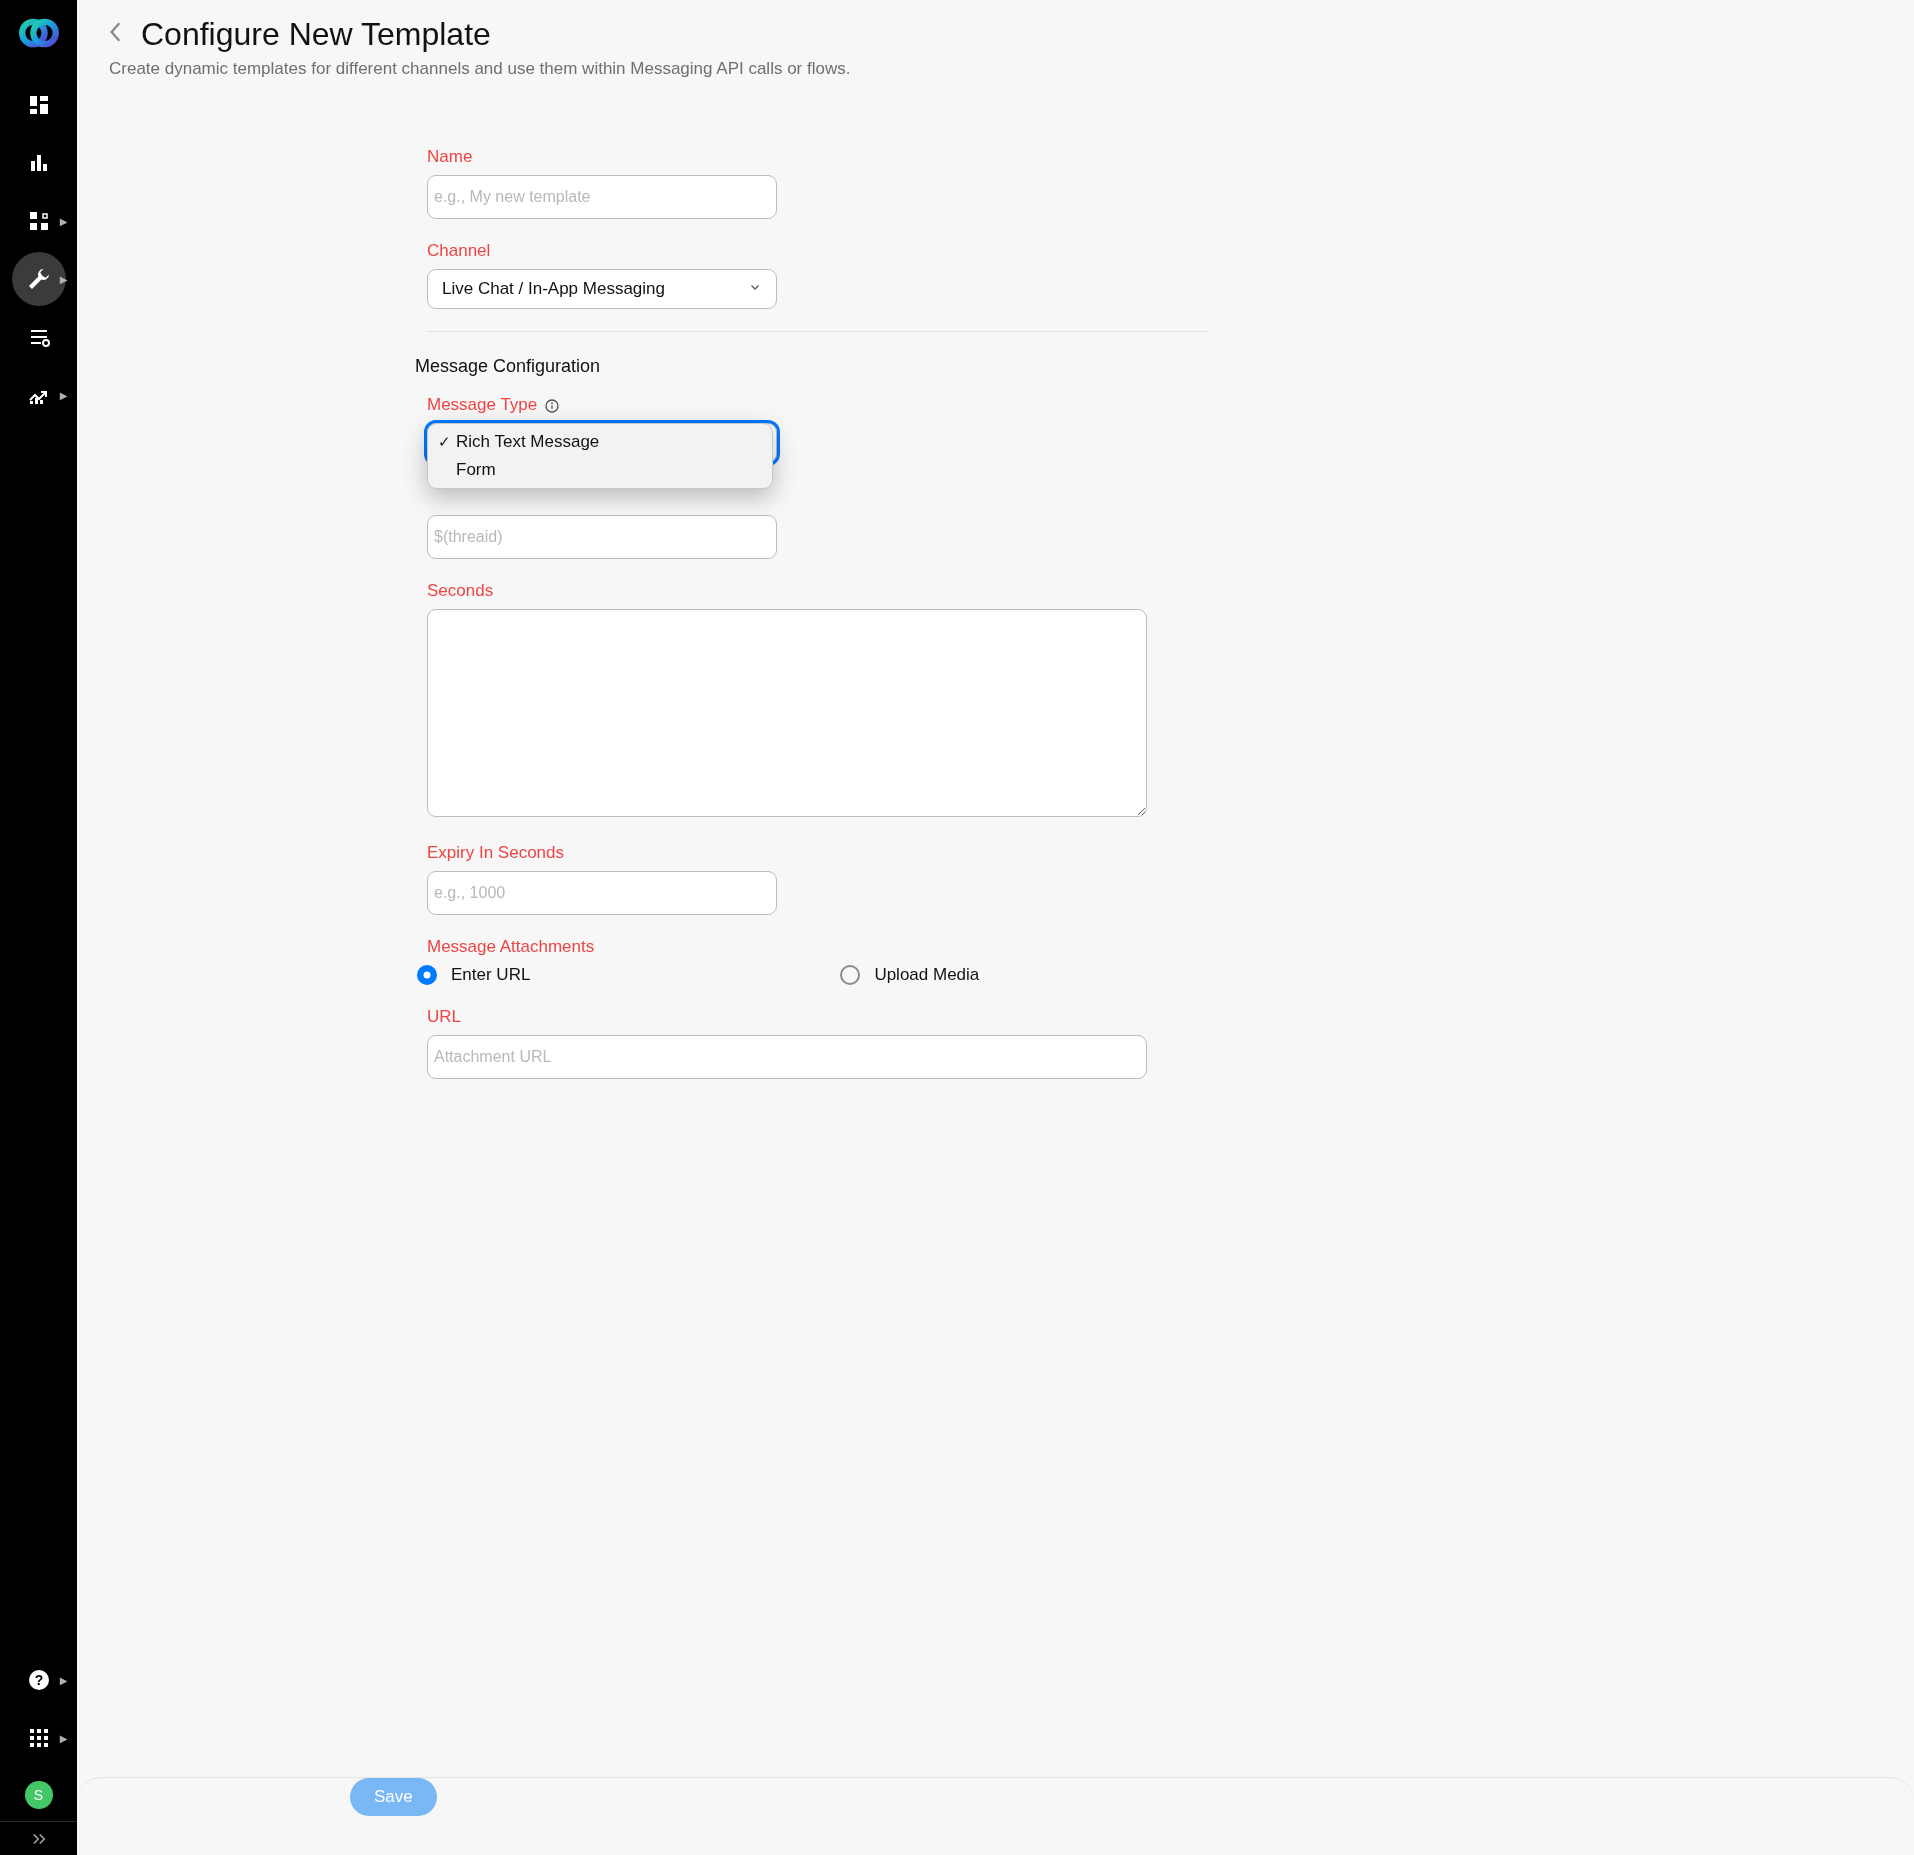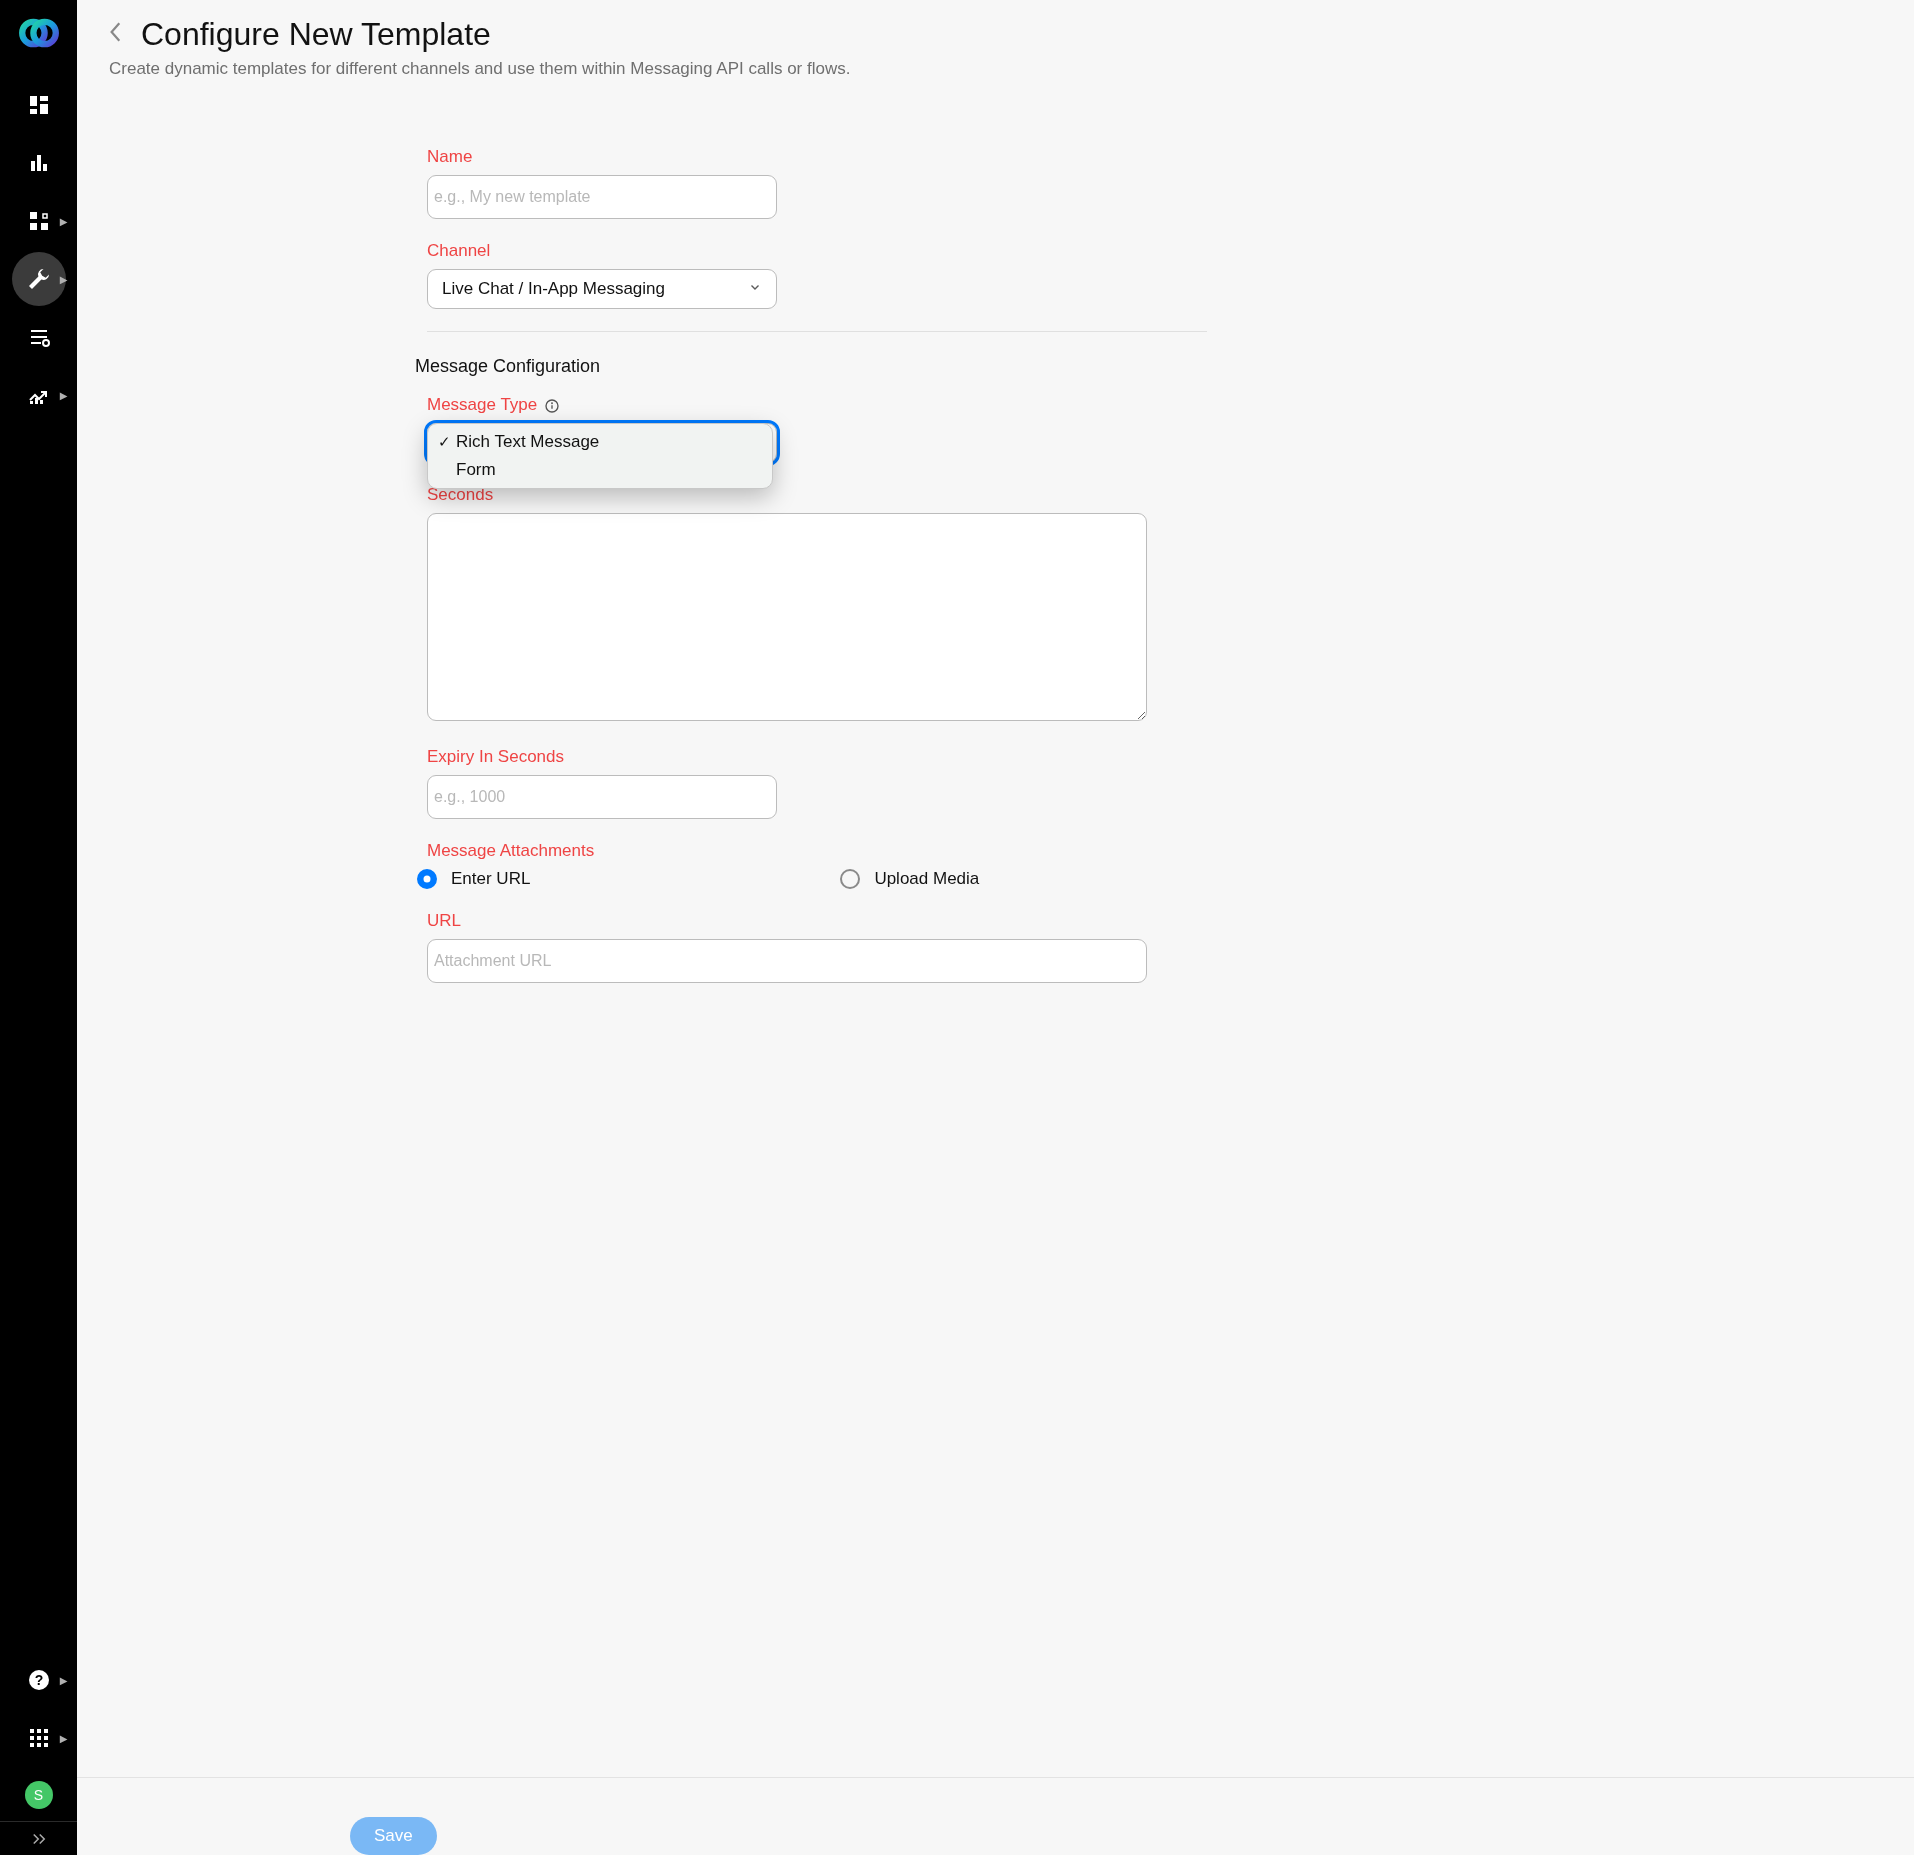"$(threaid)" div.field-group { html: none -> <div> <label>Thread ID</label> <input> </div> }
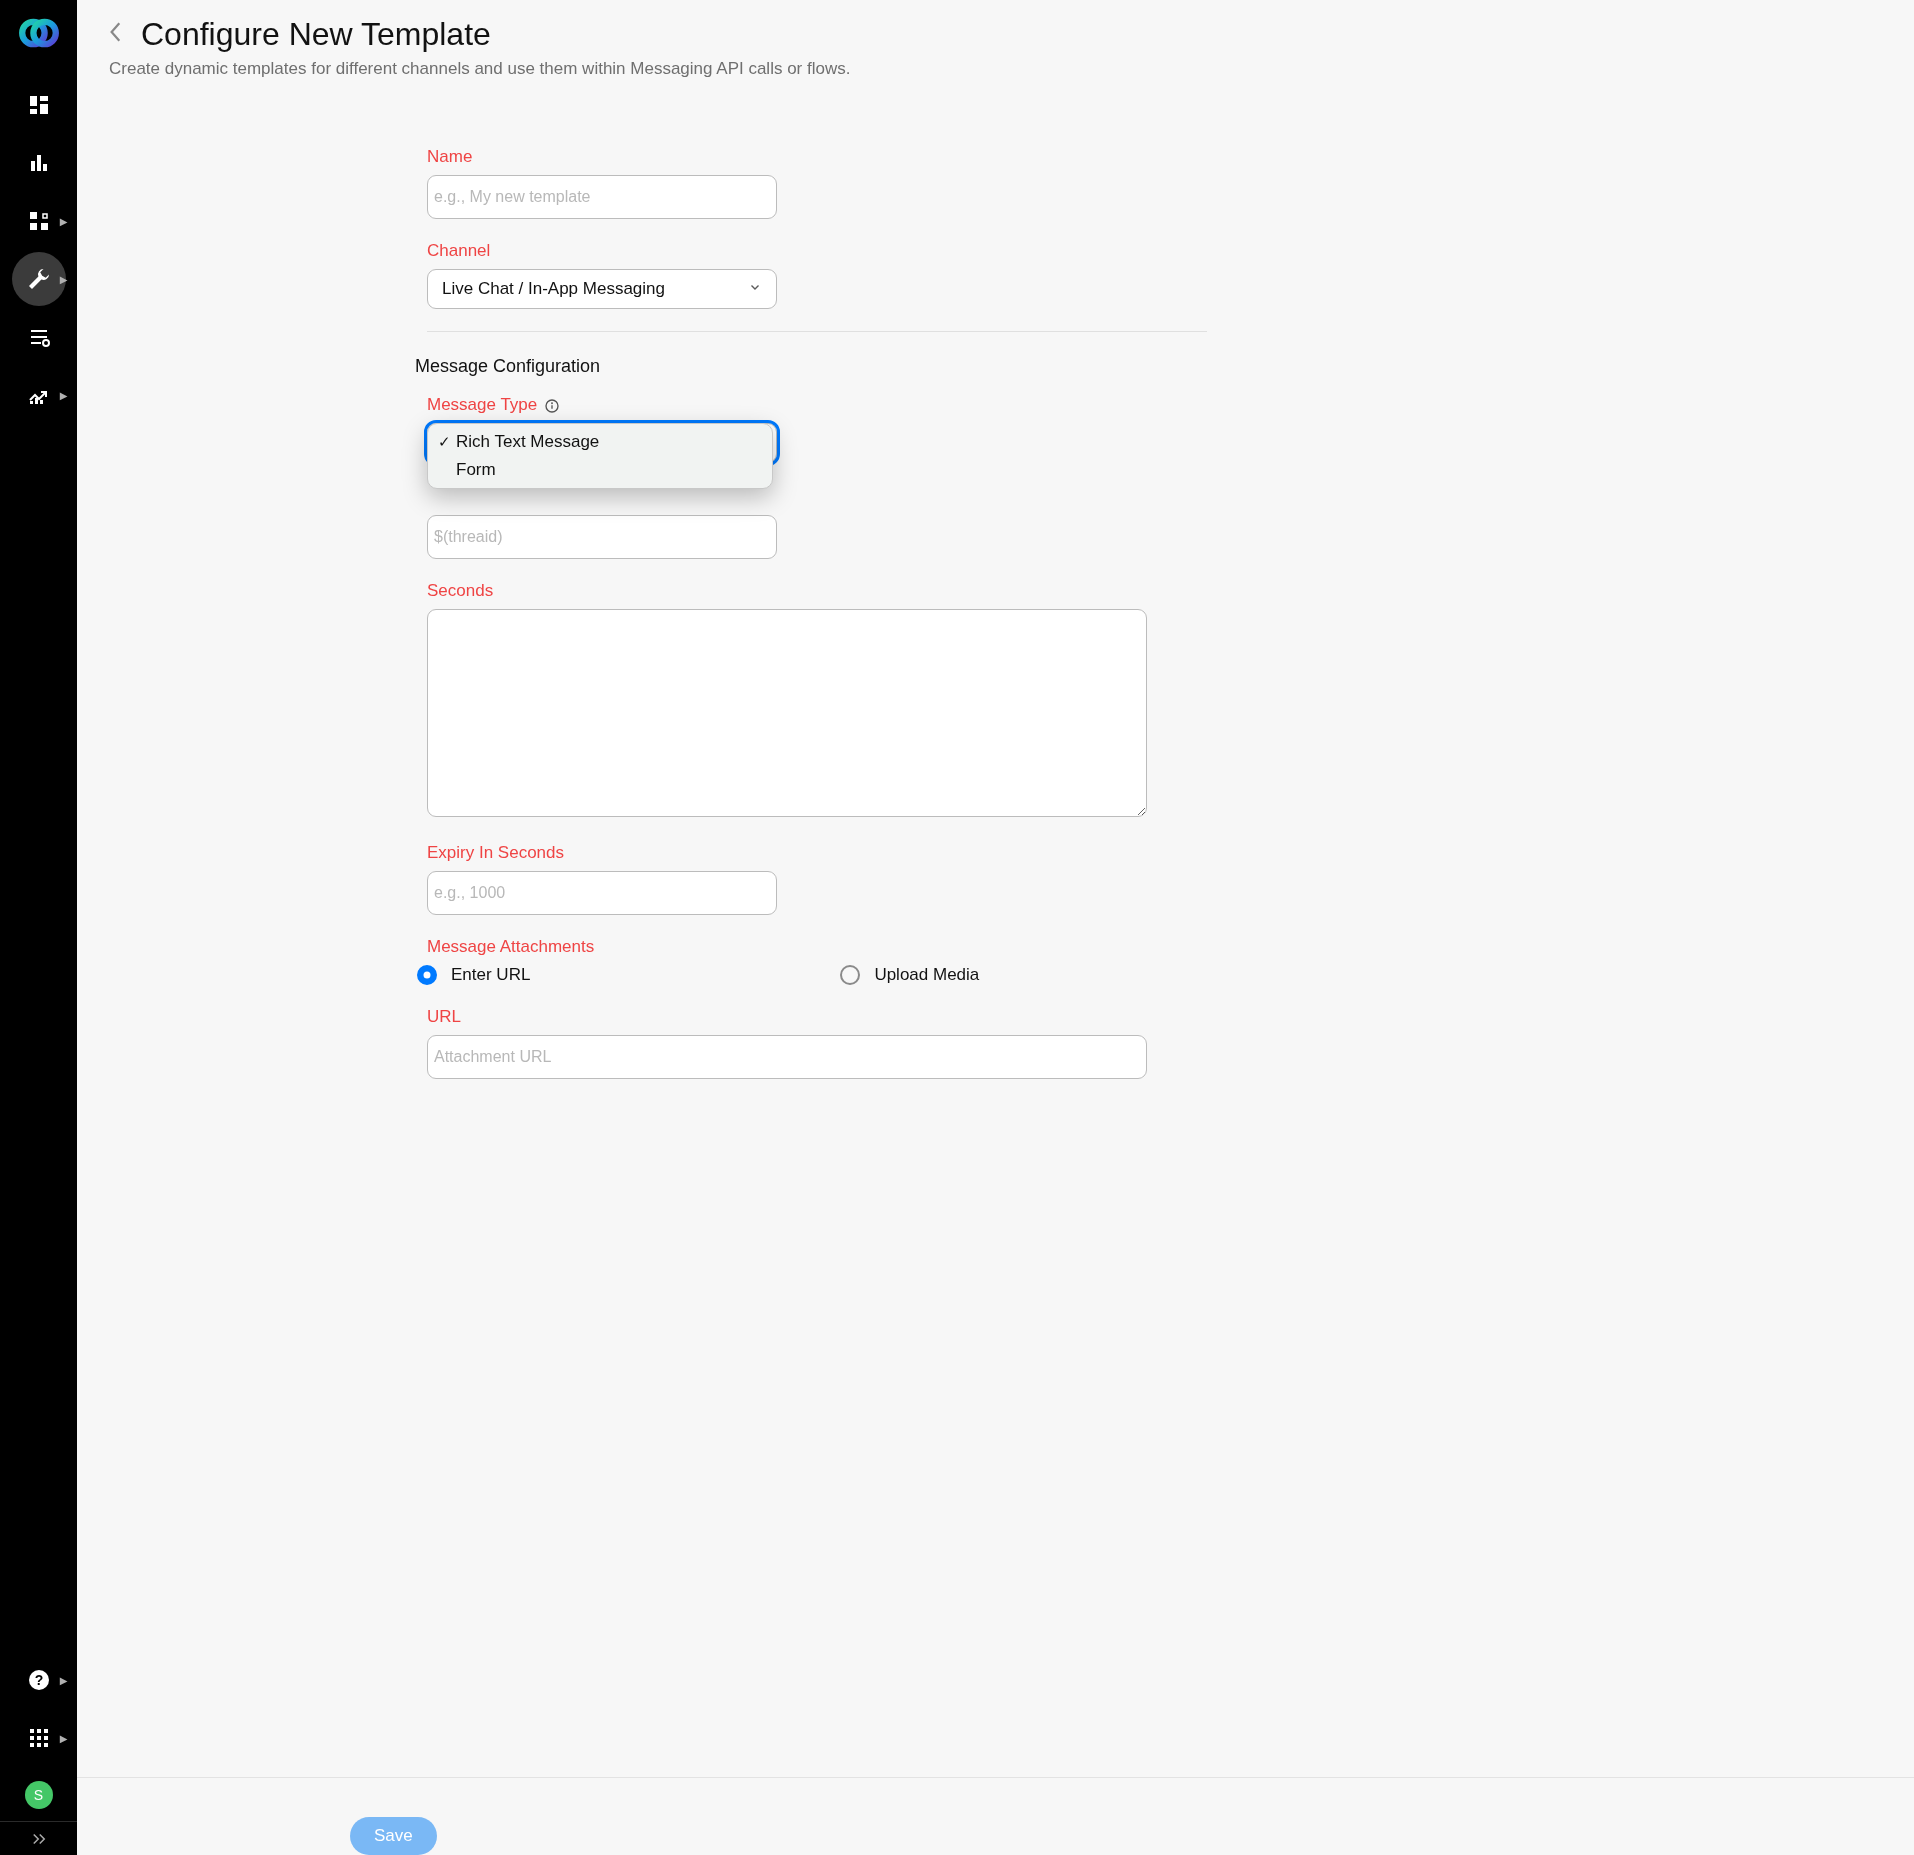"Save" .footer-bar { align-items: flex-end -> flex-start; border-radius: none -> 24px }
